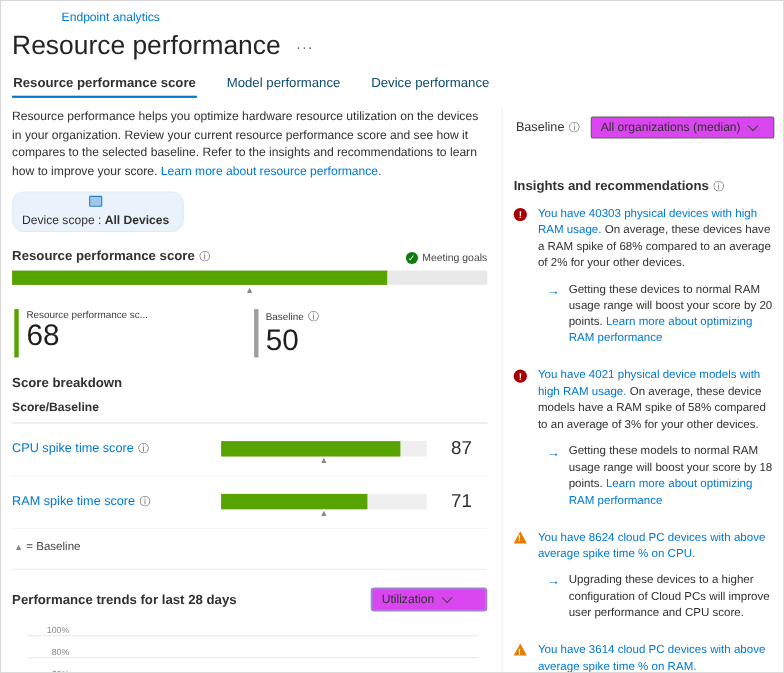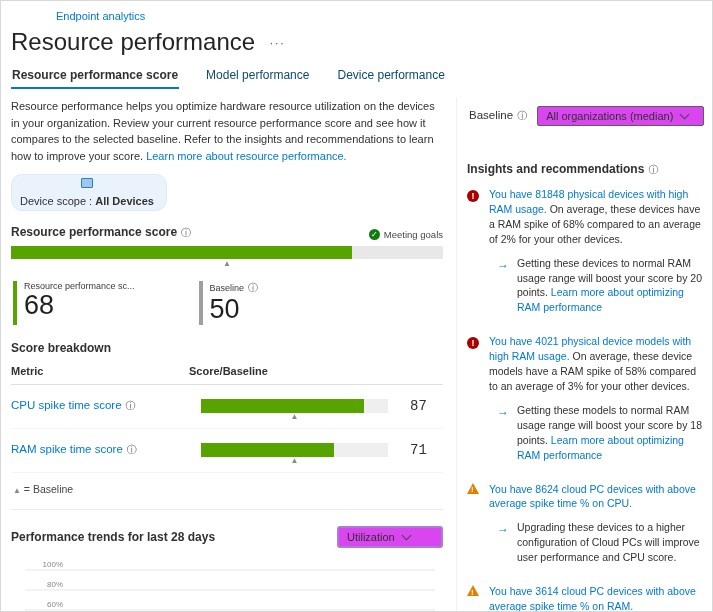"You have 81848 physical devices" a { text: 81848 -> 40303 }
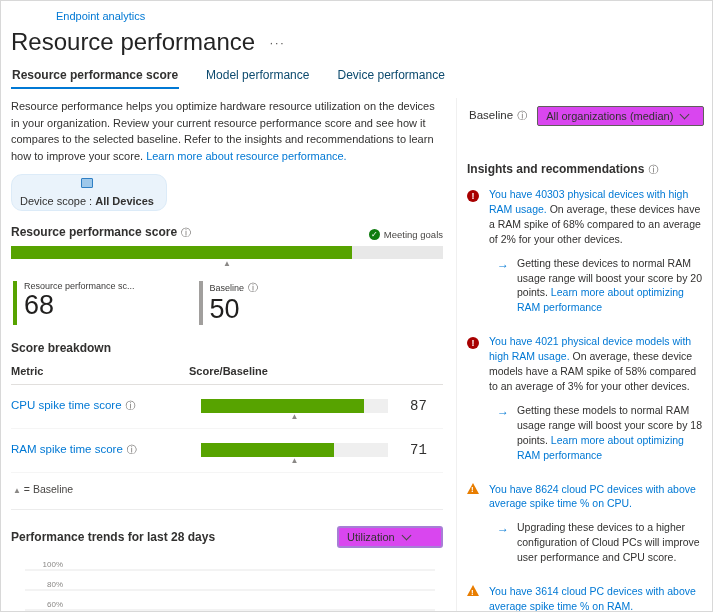"Resource performance sc..." .score-cards { gap: 64px -> 96px }
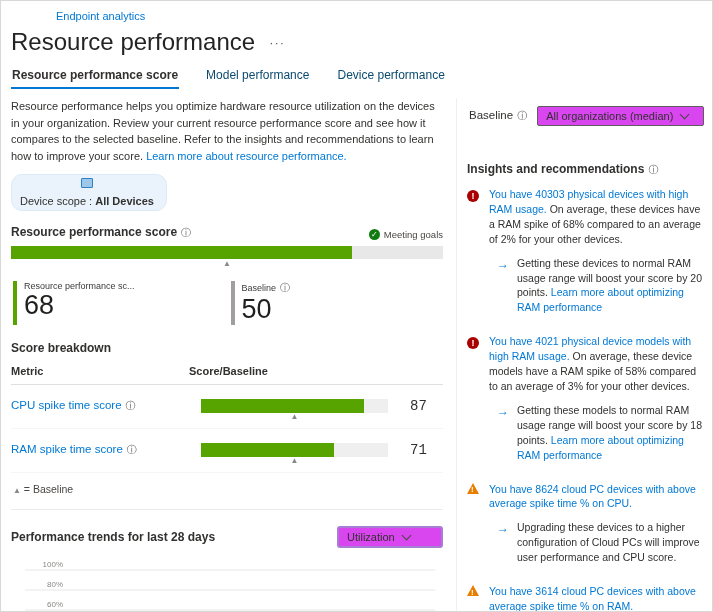"Metric" span.c1 { html: <span>Metric</span> -> none }
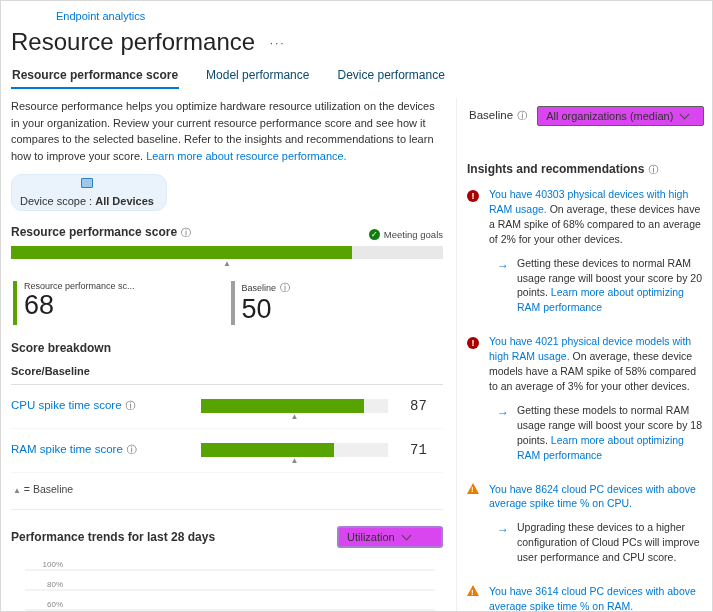"87" .bd-val { font-family: Liberation Mono, monospace -> none; font-size: 14px -> 17px }
